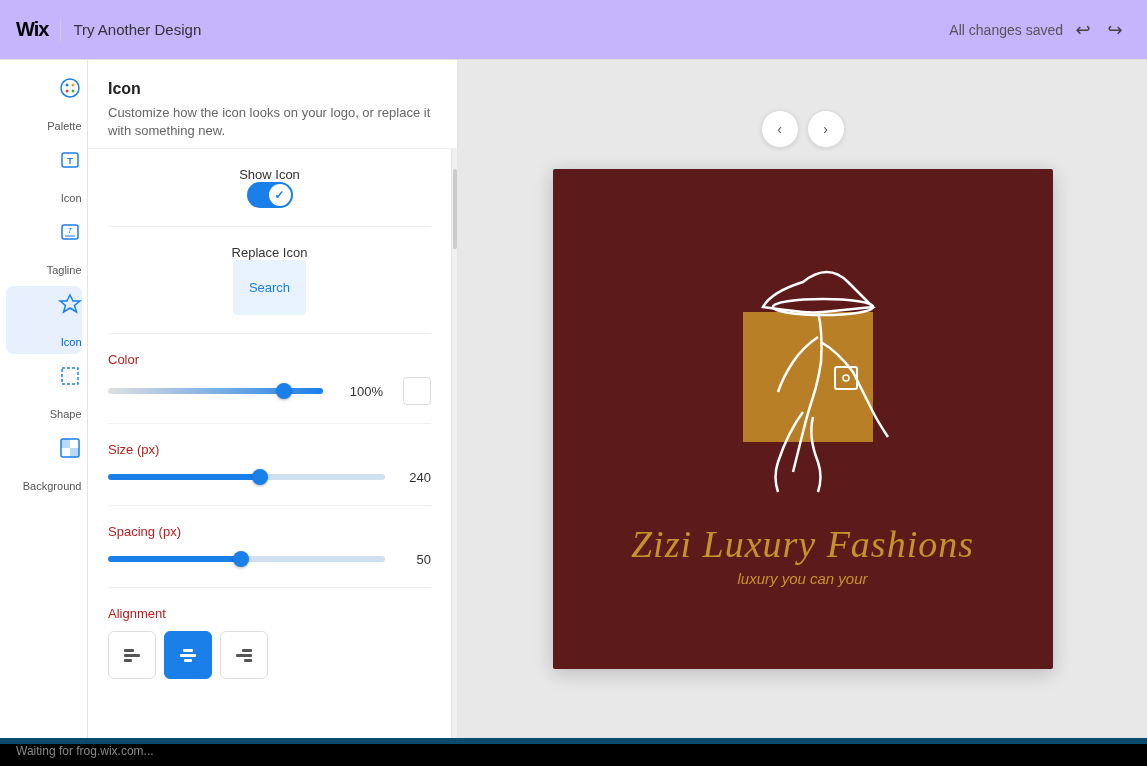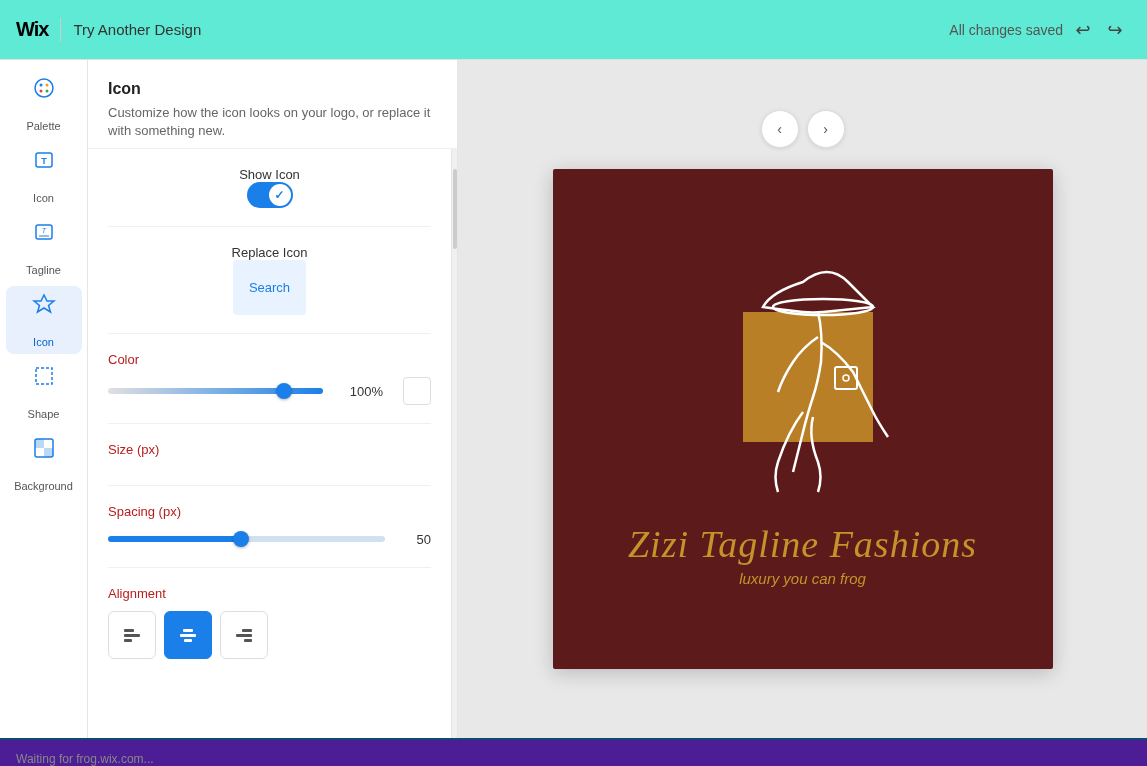"Wix" .topbar { background: #5eead4 -> #c4b5fd }
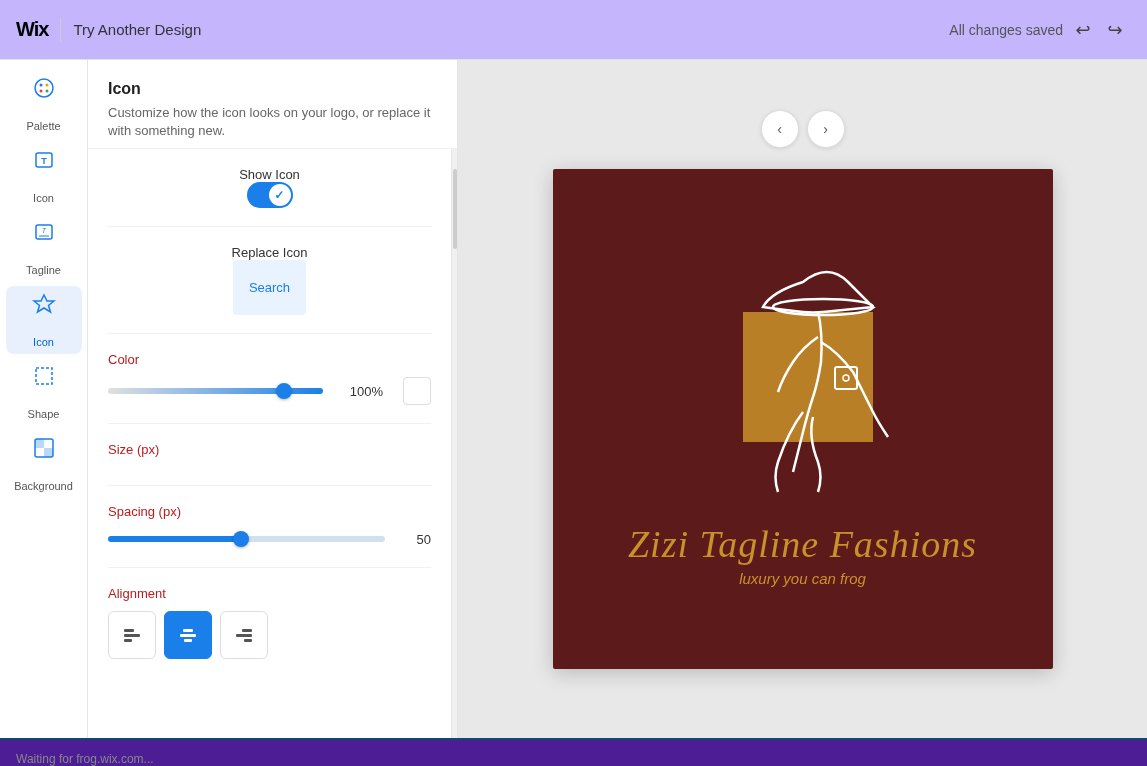"Palette" .nav-item { align-items: center -> flex-end }
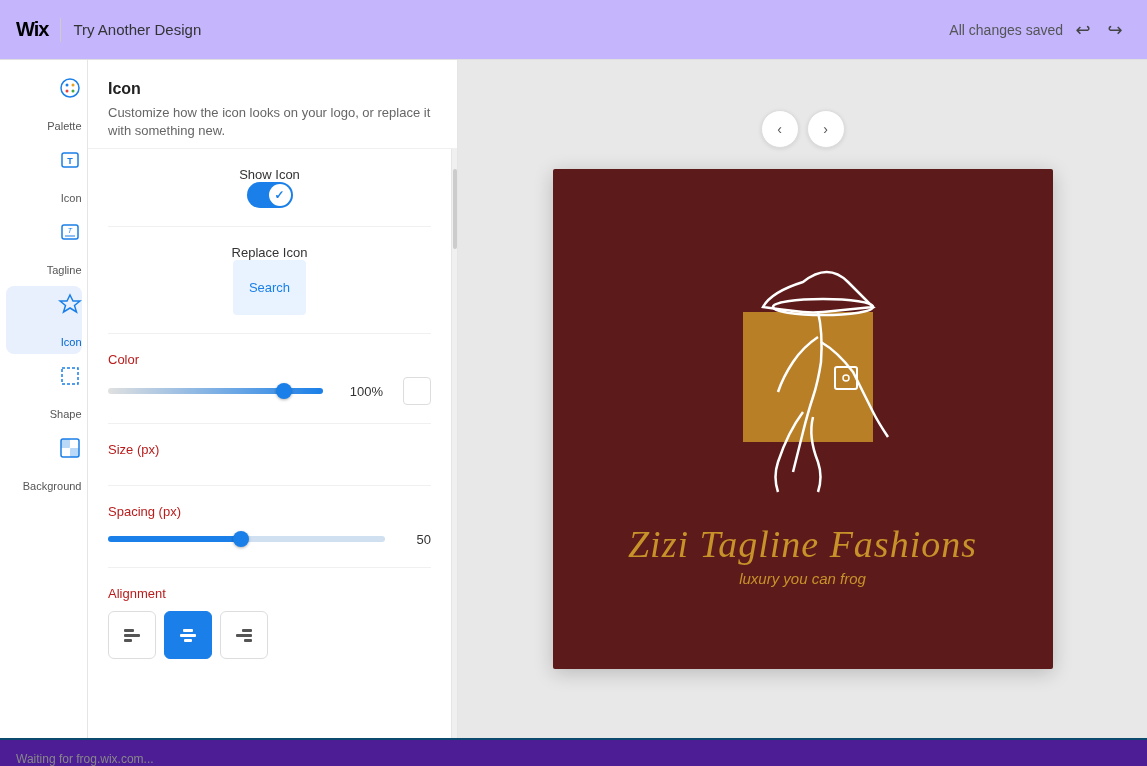"240" div.size-row { html: none -> <div> <div> <div> <div></div> </div> </div> <span>240</span> </div> }
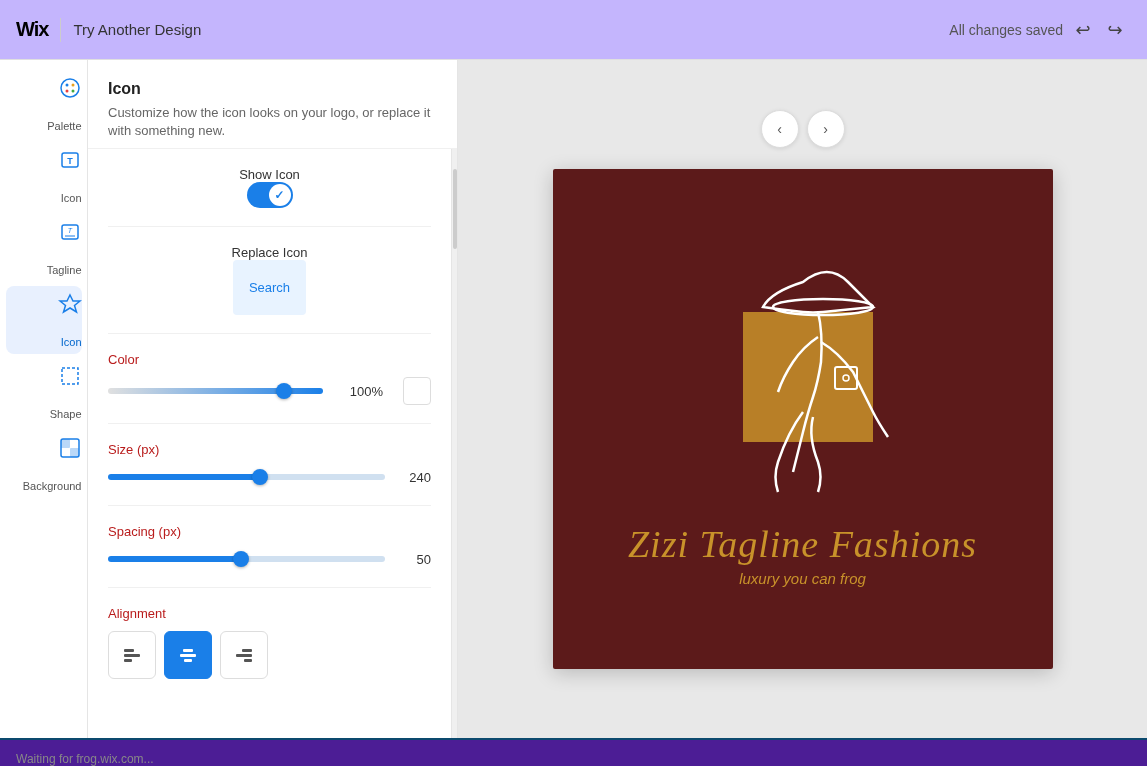"Zizi Tagline Fashions" div.logo-brand { text: Tagline -> Luxury }
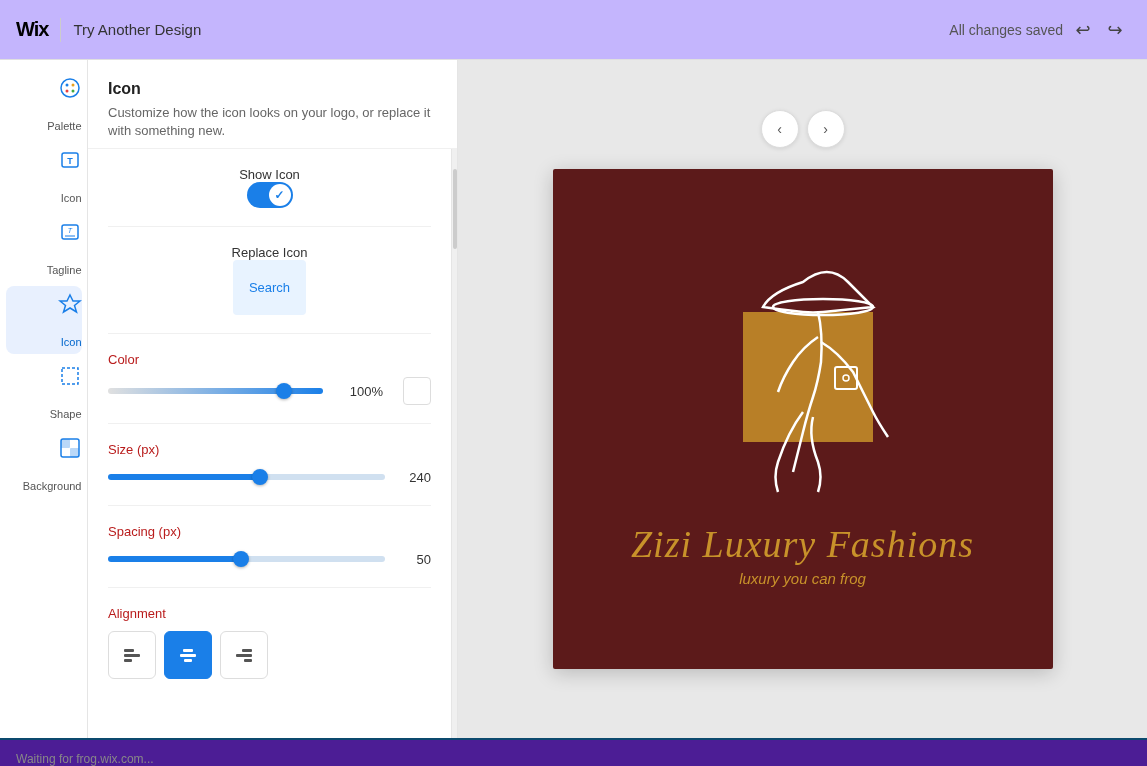"luxury you can frog" div.logo-tagline { text: frog -> your }
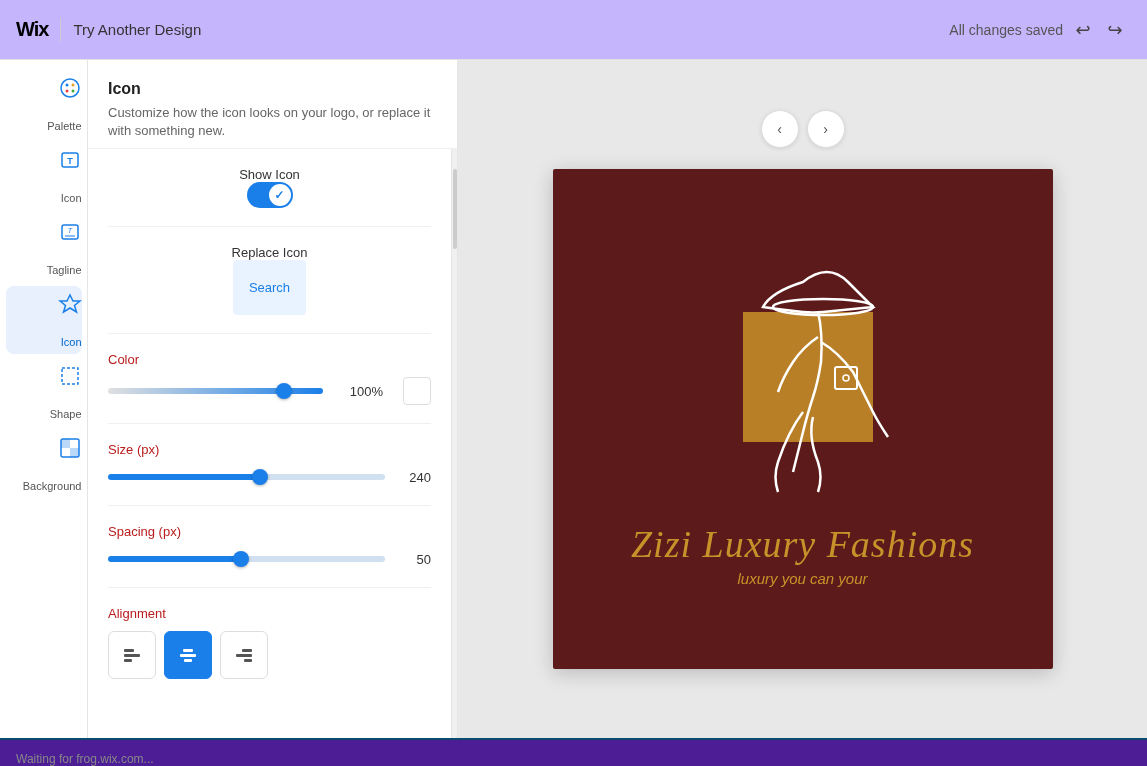"Waiting for frog.wix.com..." .status-bar { align-items: flex-end -> flex-start; background: #4c1d95 -> #000000; border-top: 2px solid #0c4a6e -> 6px solid #0c4a6e }
